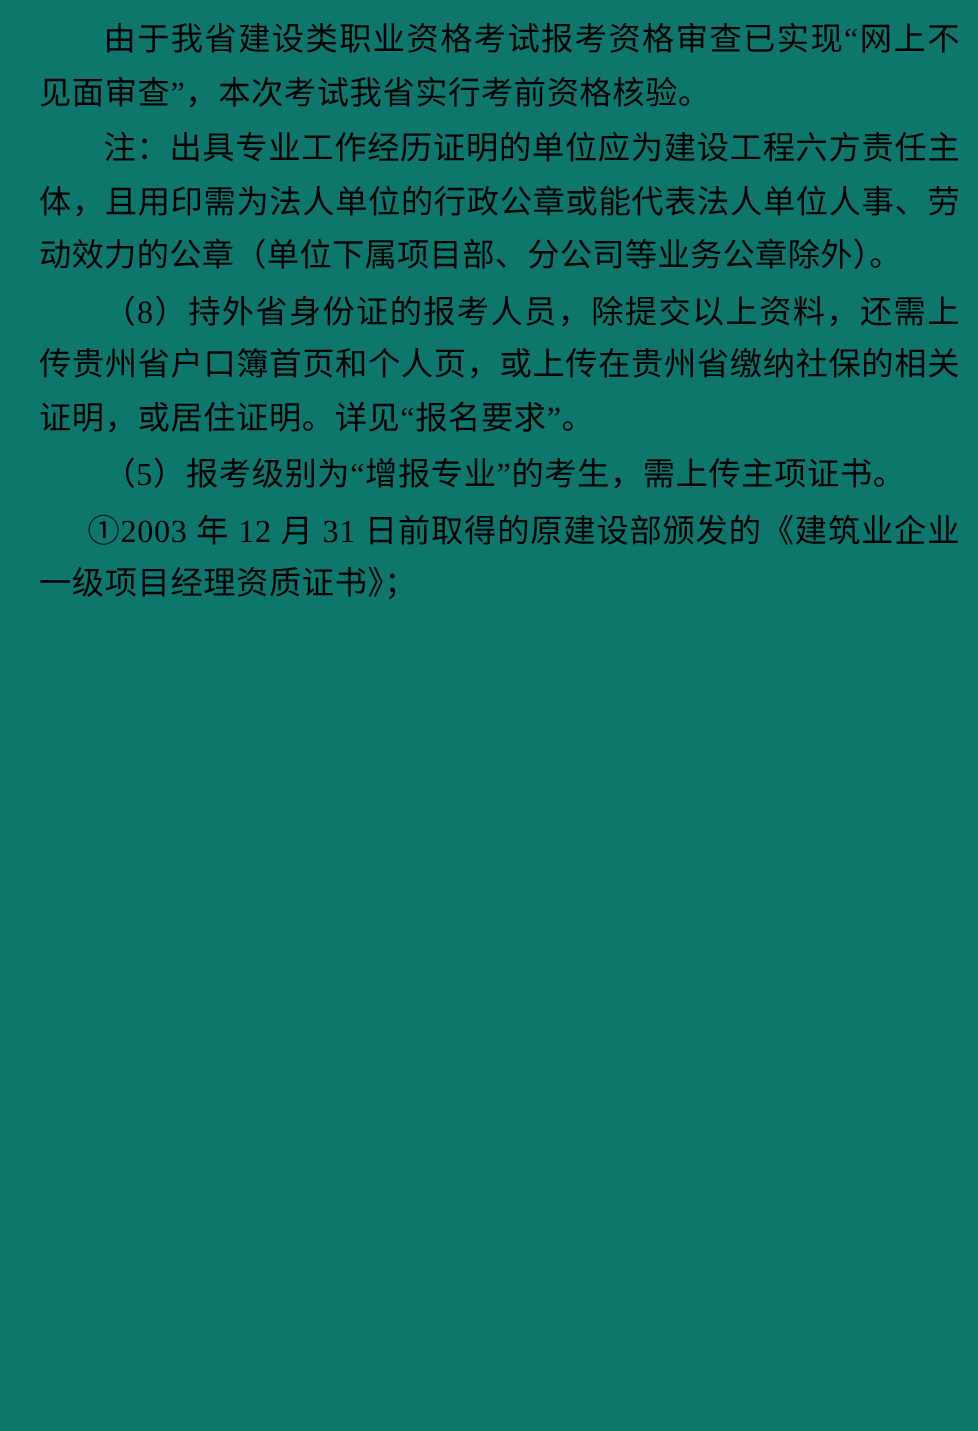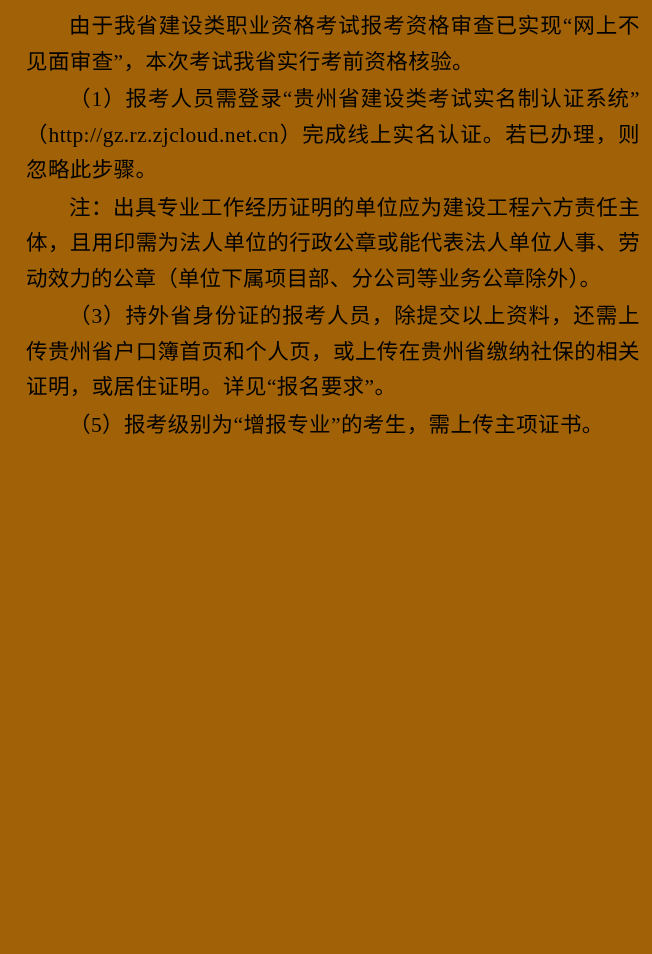"由于我省建设类职业资格考试报考资格审查已实现“网上不见面审查”，本次考试我省实行" .page { background: #a16207 -> #0f766e }
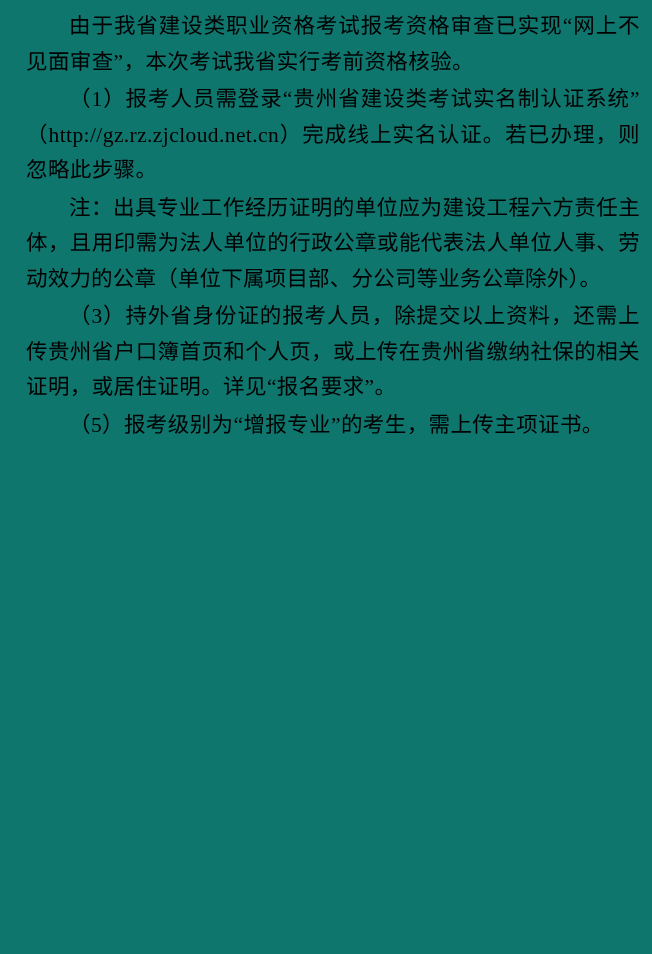"（1）报考人员需登录“贵州省建设类考试实名制认证系统”（http://gz.rz" p.para { html: <p>（1）报考人员需登录“贵州省建设类考试实名制认证系统”（http://gz.rz.zjcloud.net.cn）完成线上实名认证。若已办理，则忽略此步骤。</p> -> none }
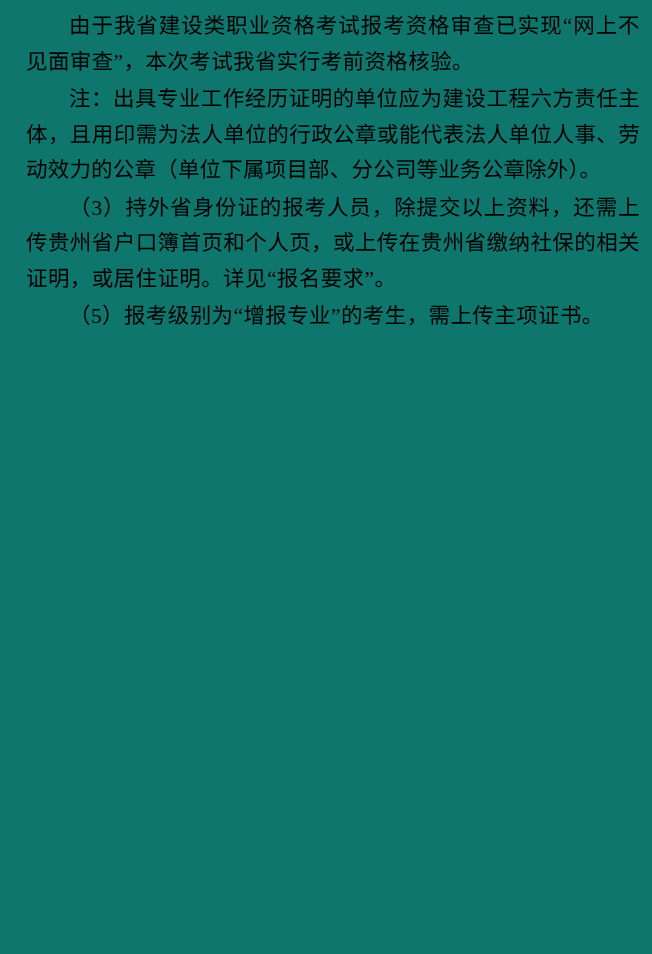"（3）持外省身份证的报考人员，除提交以上资料，还需上传贵州省户口簿首页和个人页，" p.para { text: 3 -> 8 }
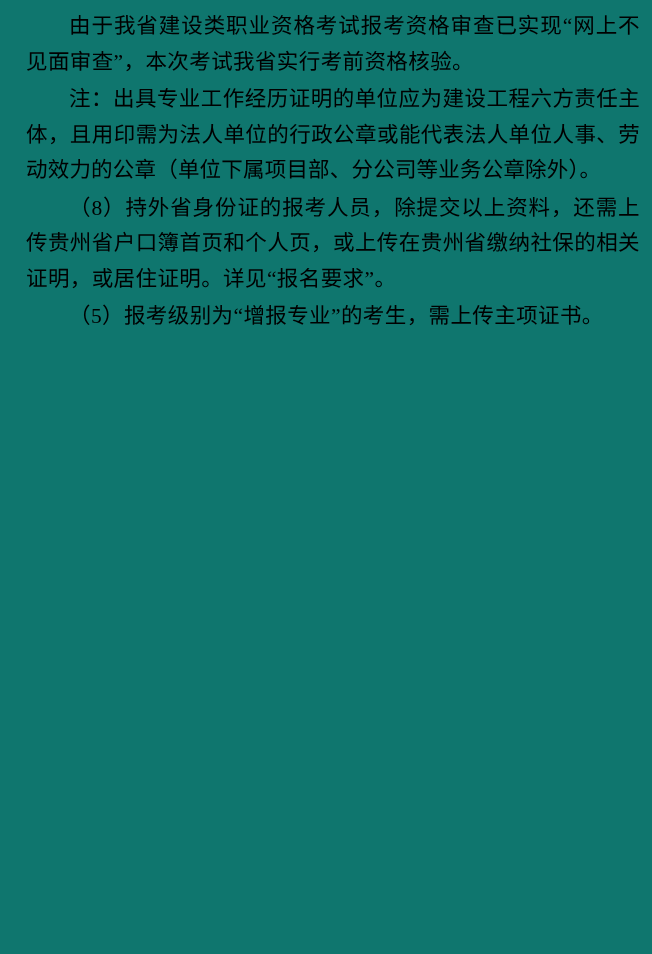"①2003 年 12 月 31" p.para { html: none -> <p>①2003 年 12 月 31 日前取得的原建设部颁发的《建筑业企业一级项目经理资质证书》；</p> }
